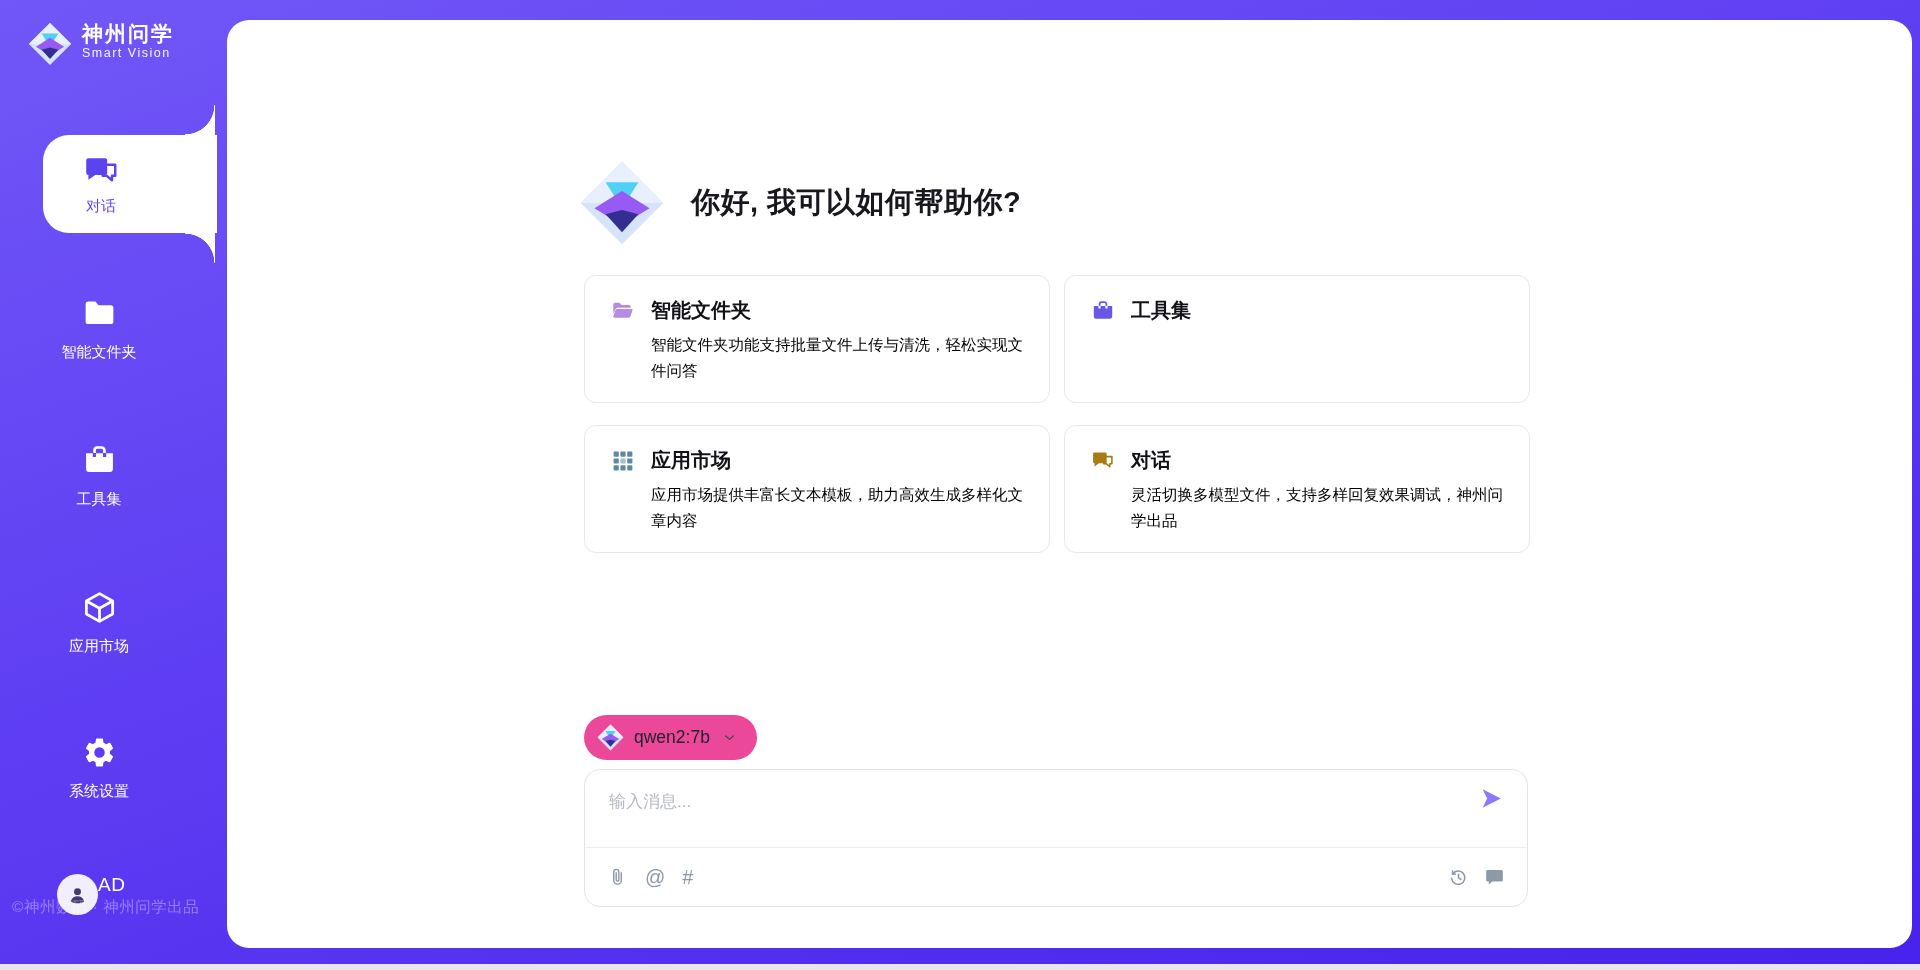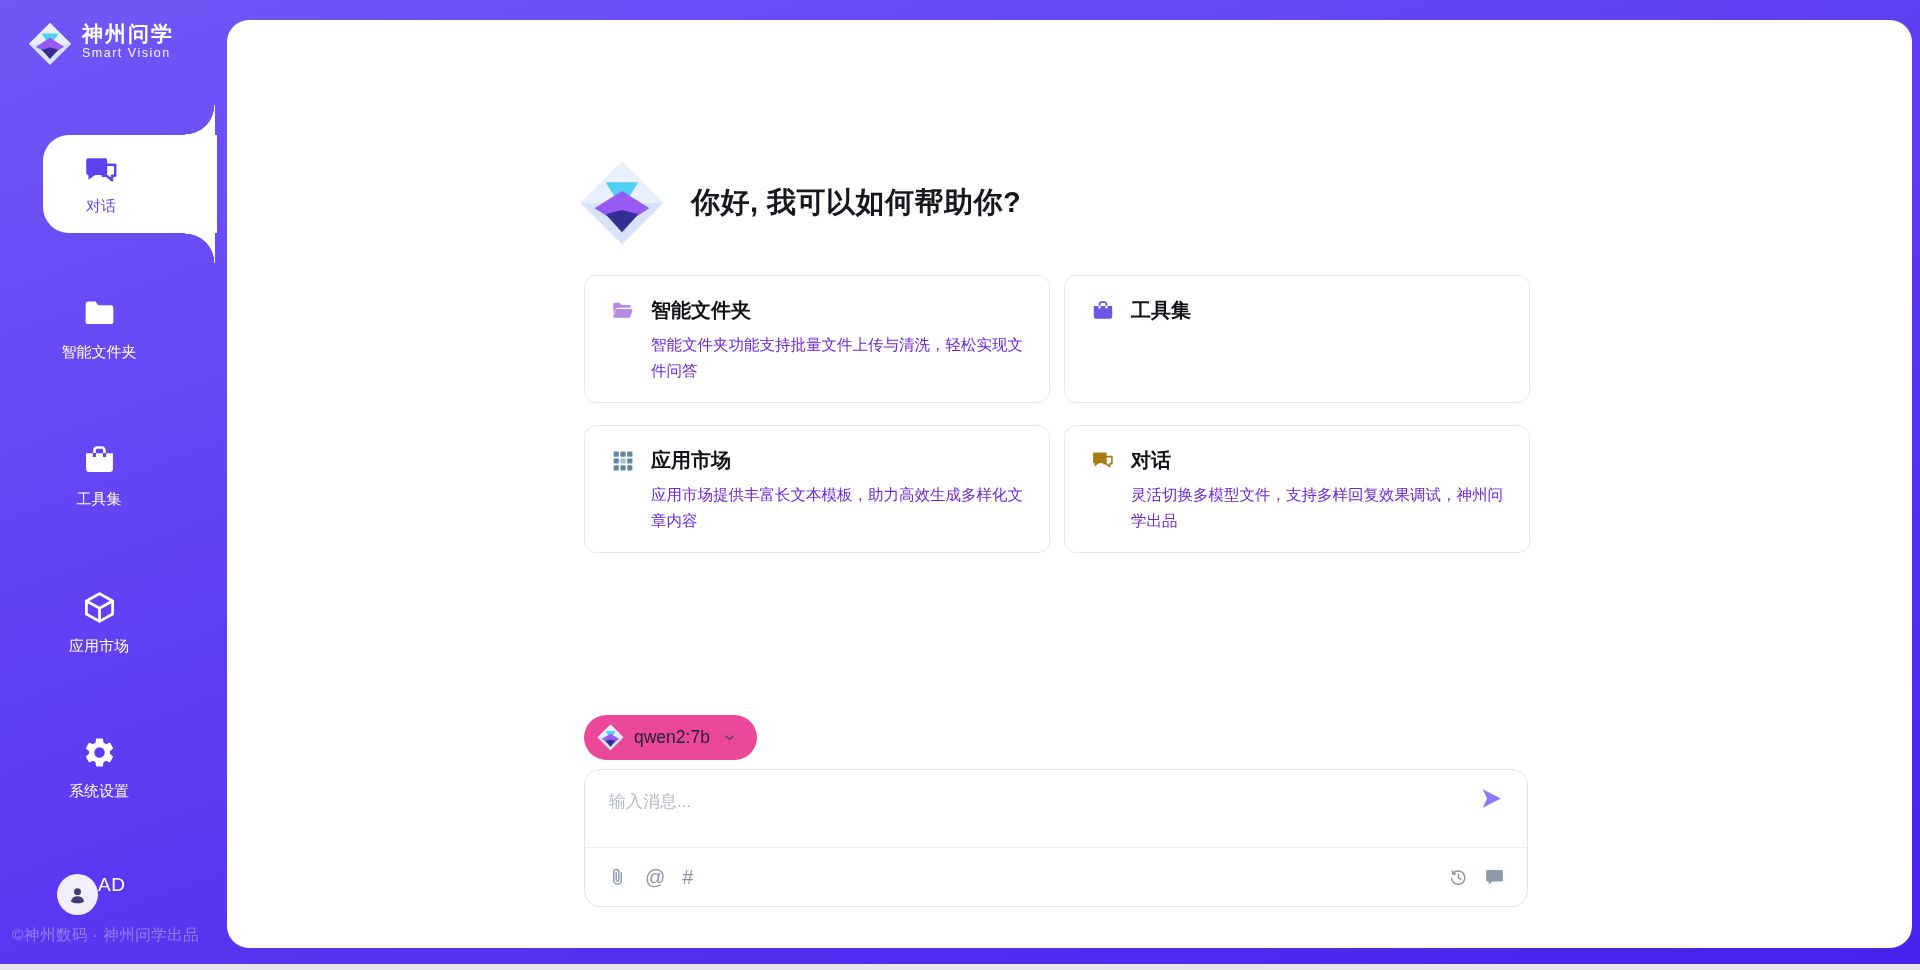"智能文件夹功能支持批量文件上传与清洗，轻松实现文件问答" .card-desc { color: #6d28d9 -> #000000 }
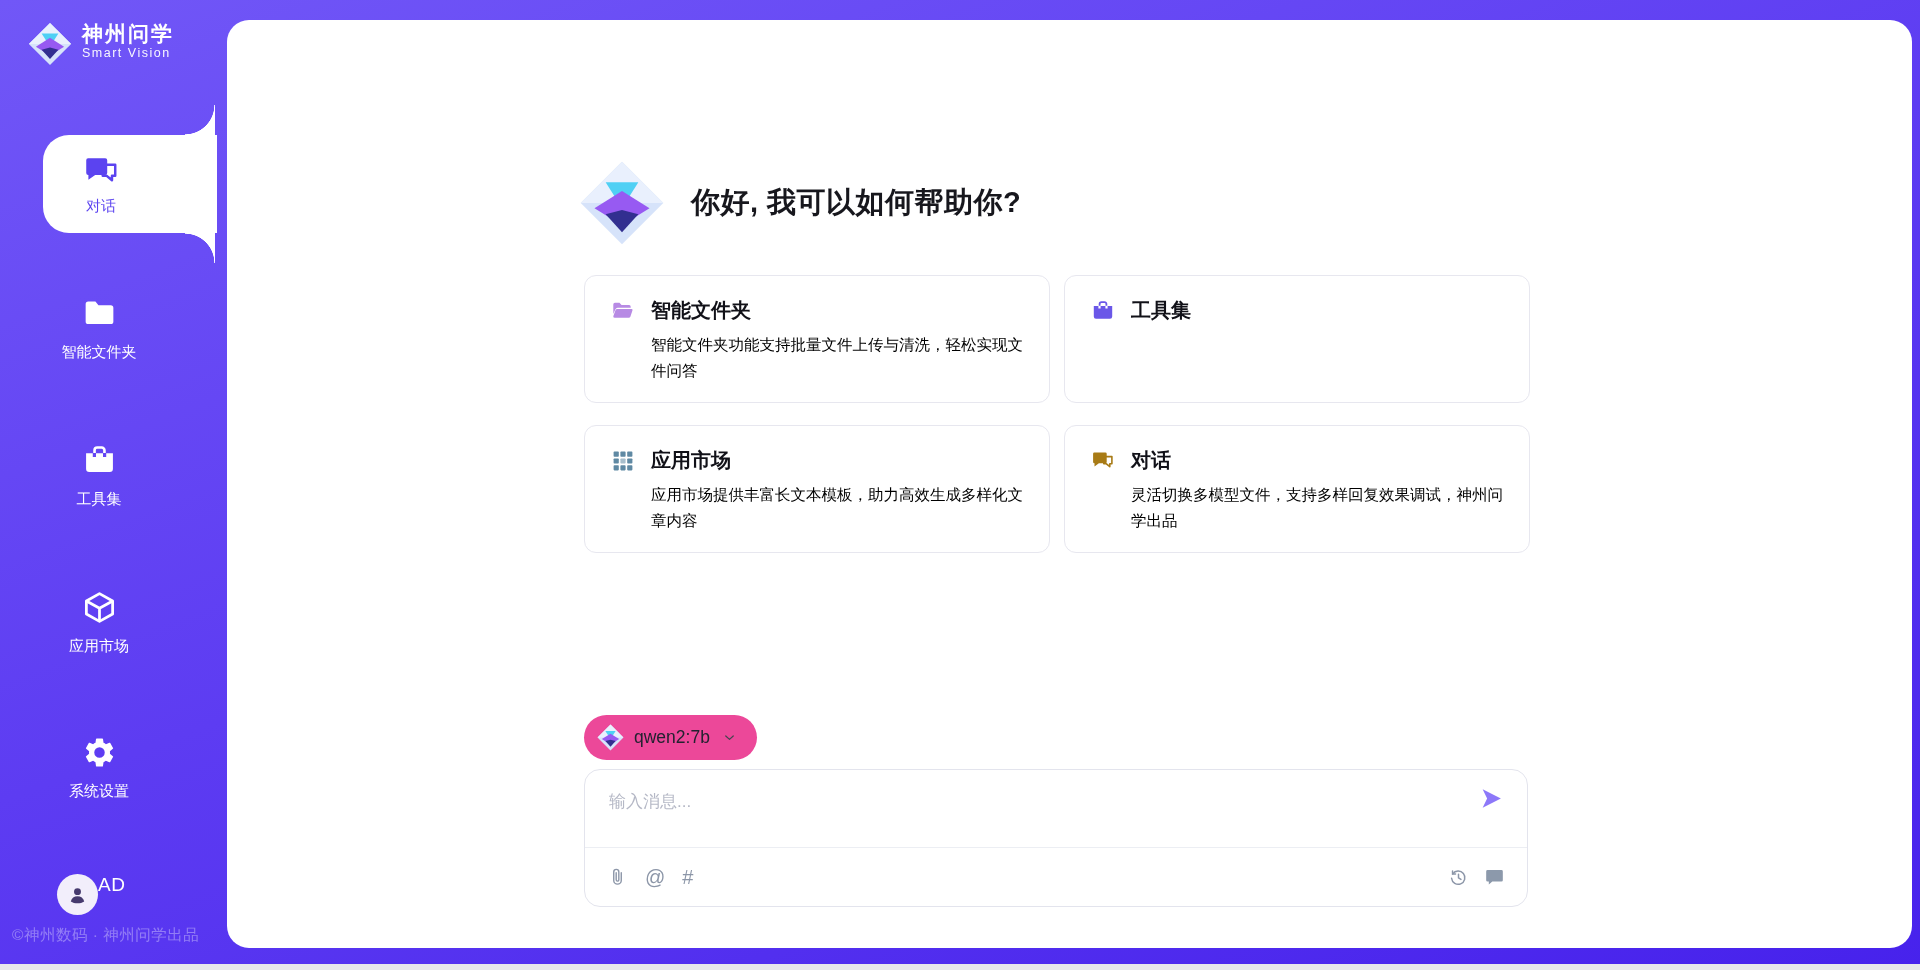"©神州数码 · 神州问学出品" .side-footer { top: 925px -> 897px }
